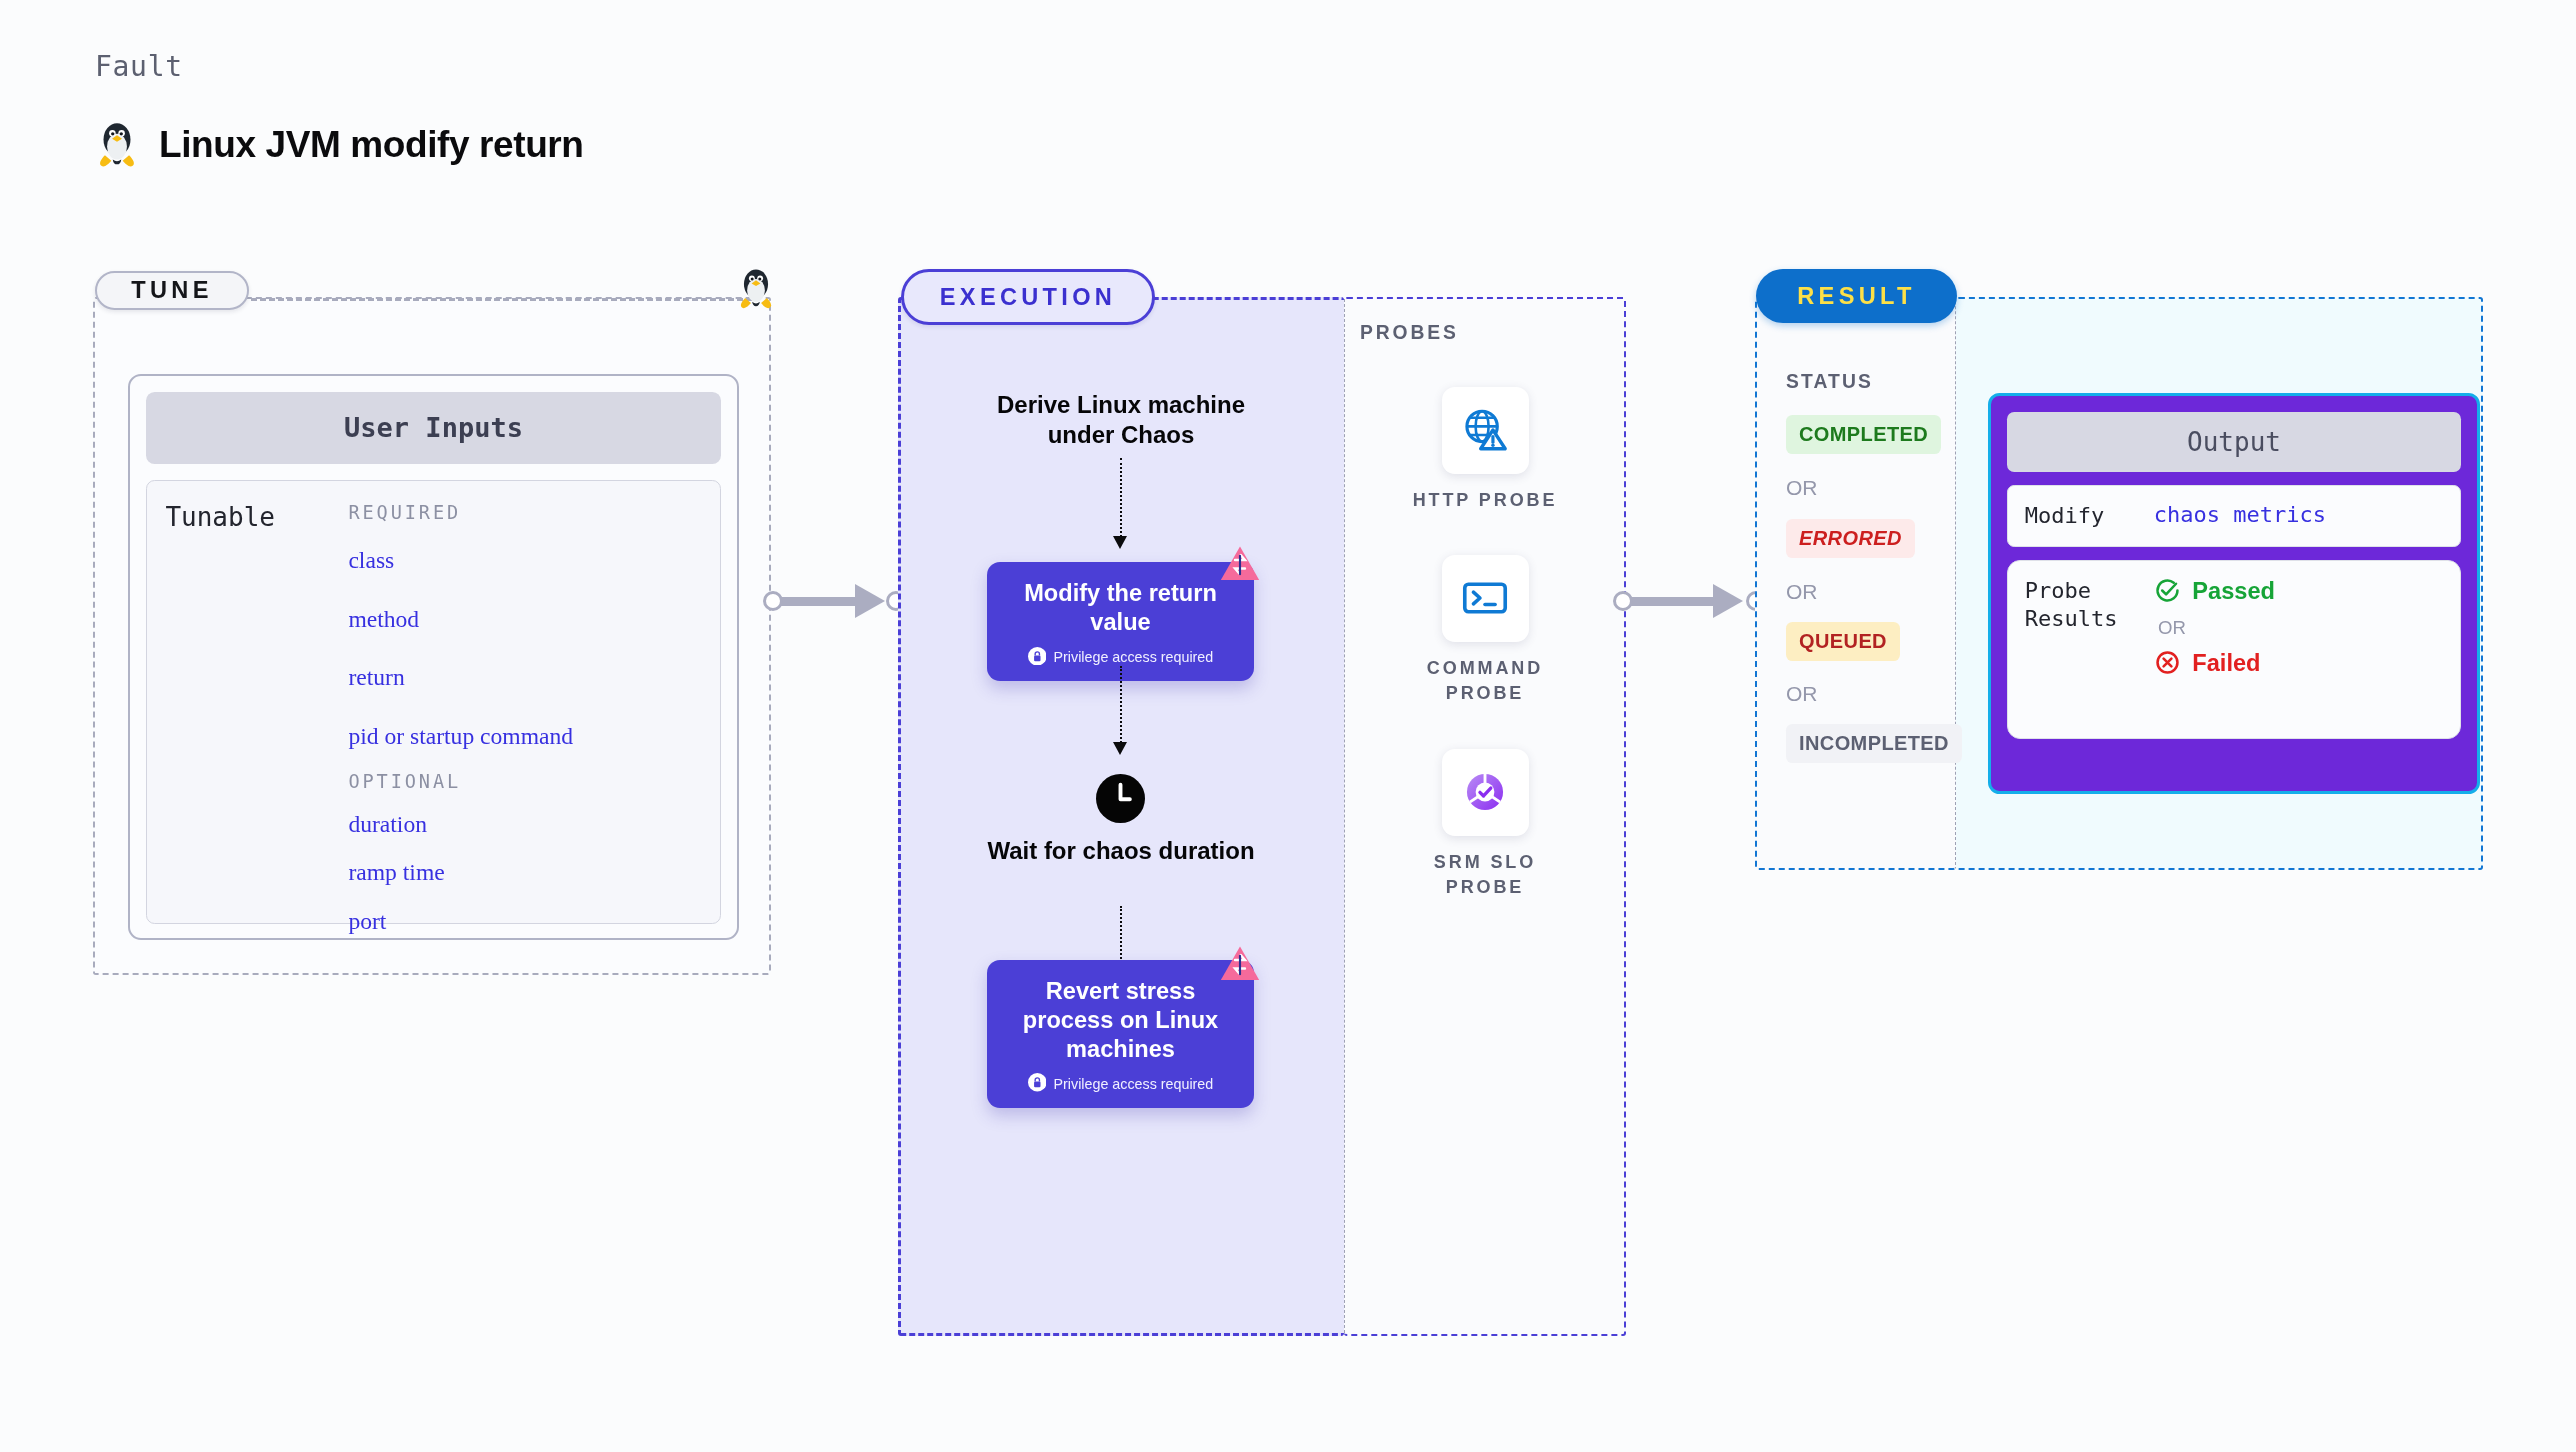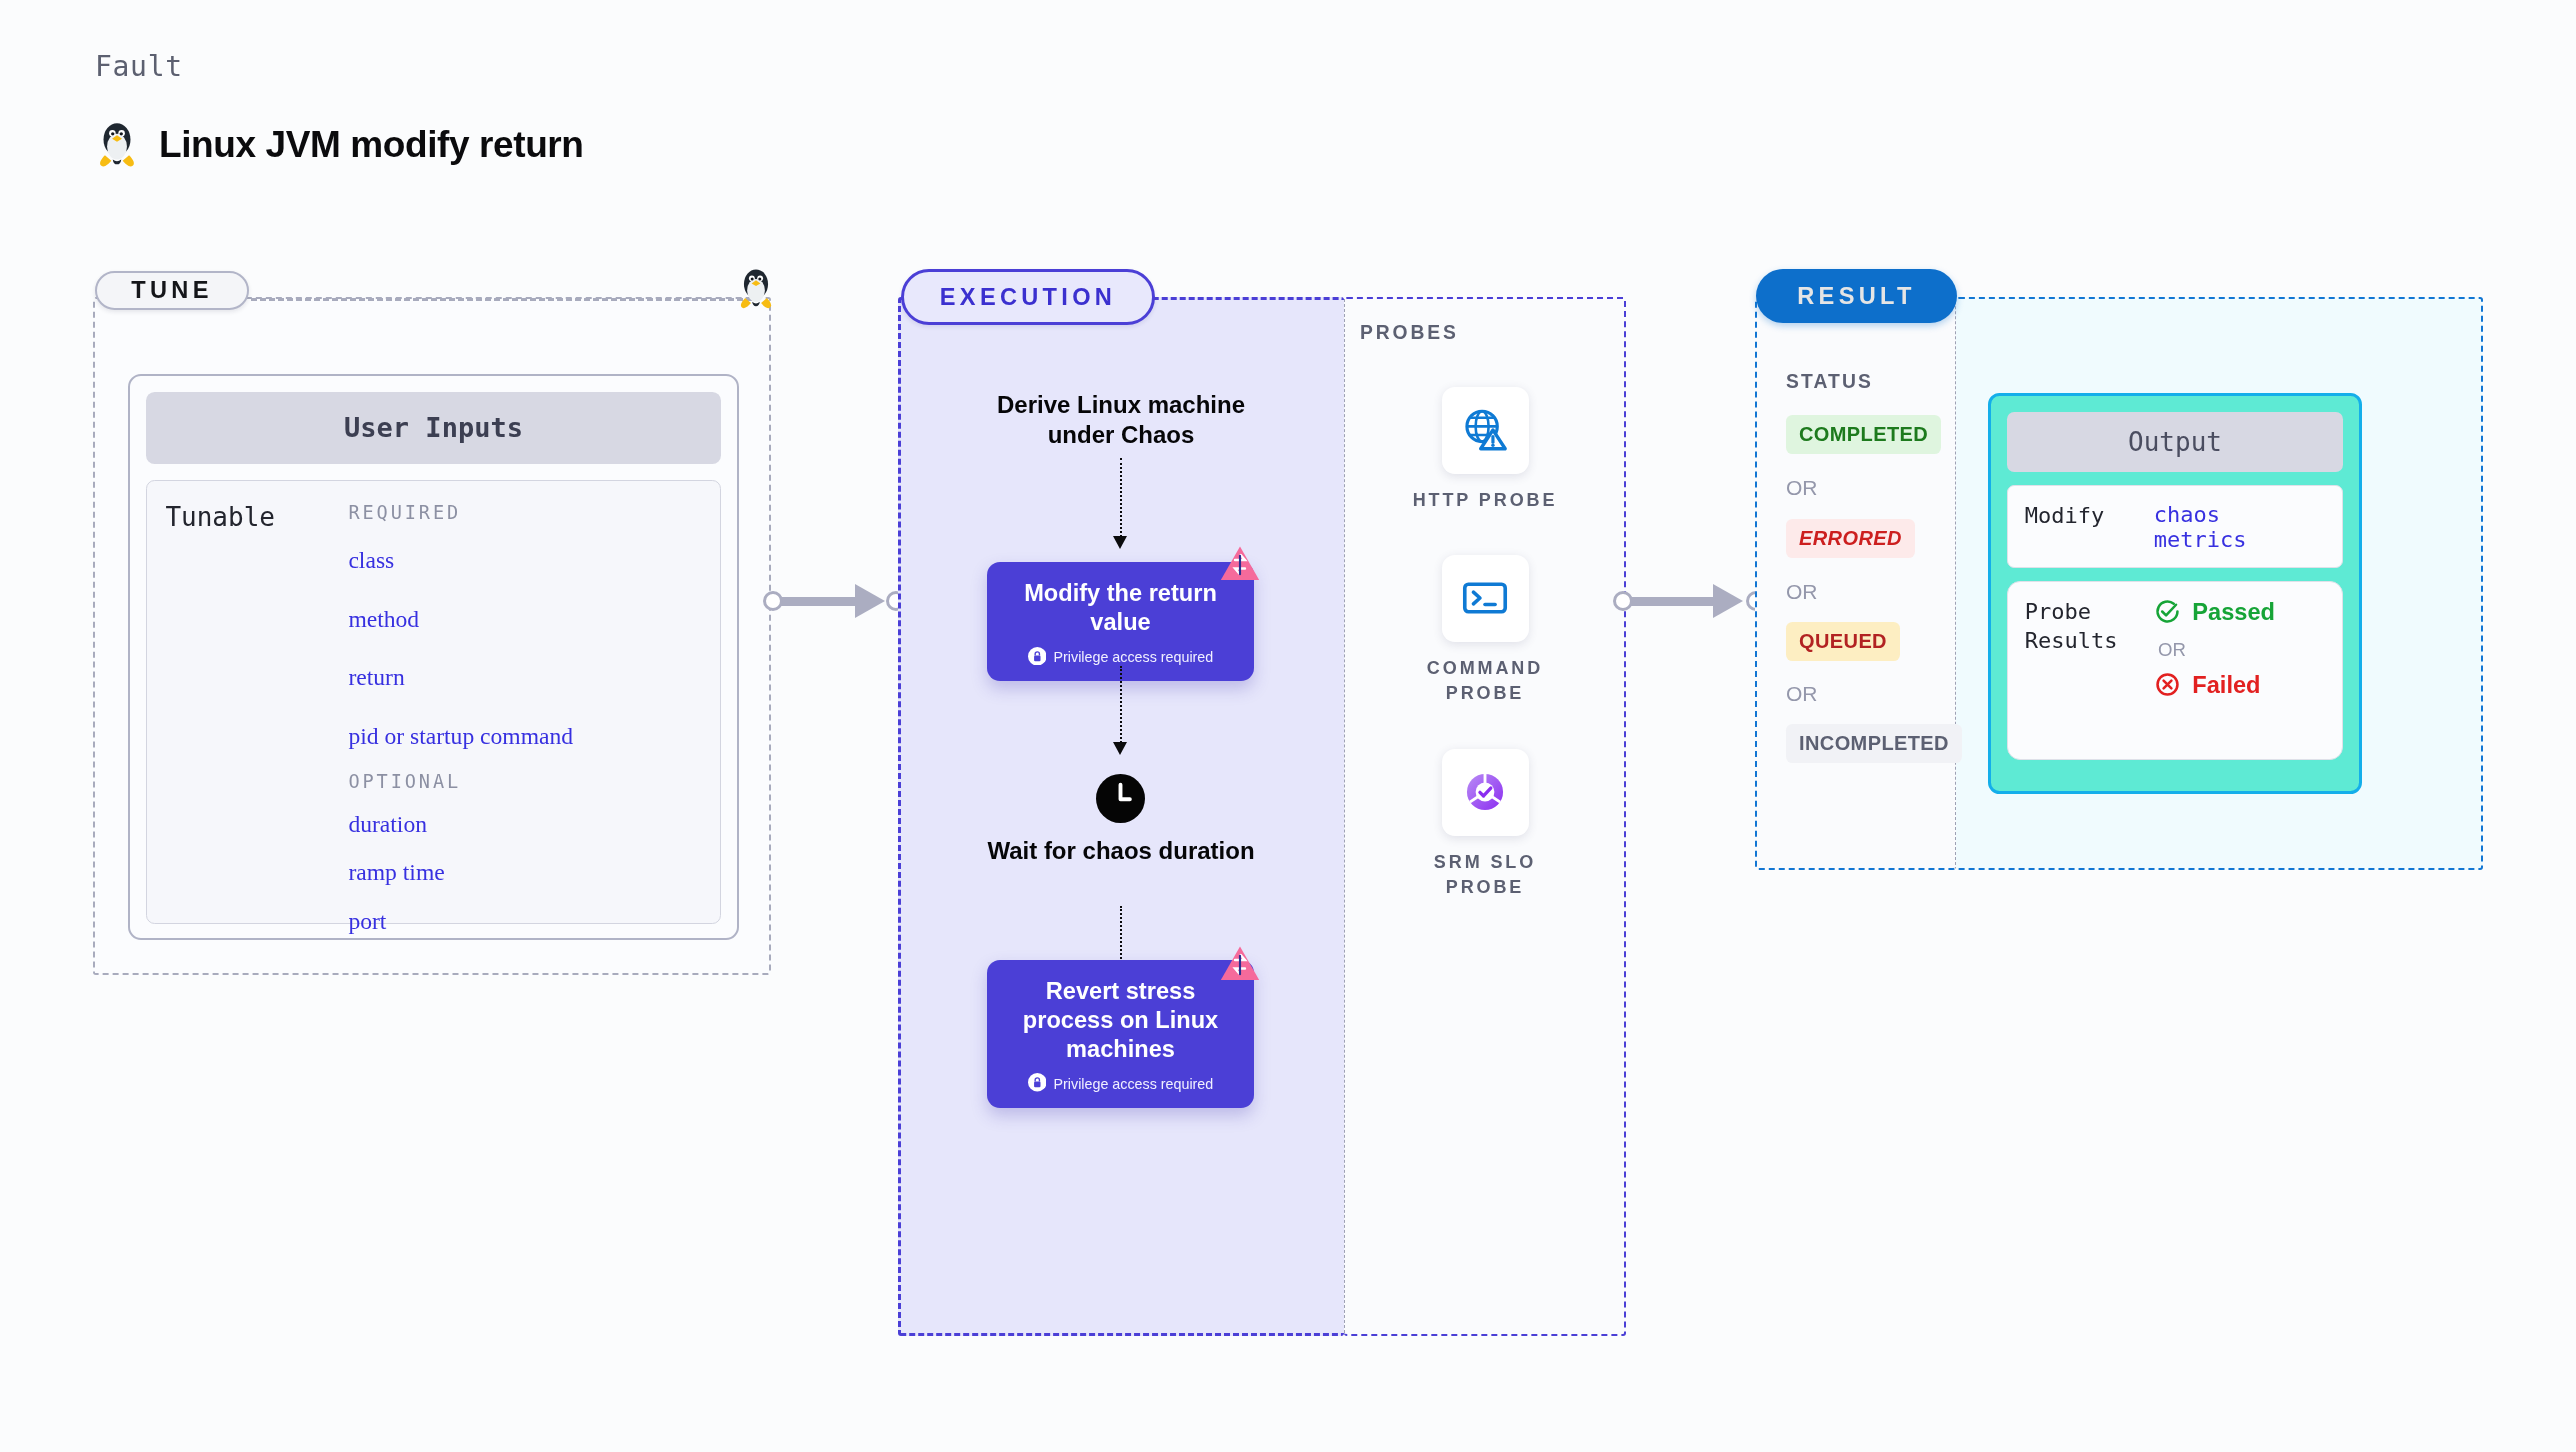"RESULT" .pill-result { color: #e5e5e5 -> #fde047 }
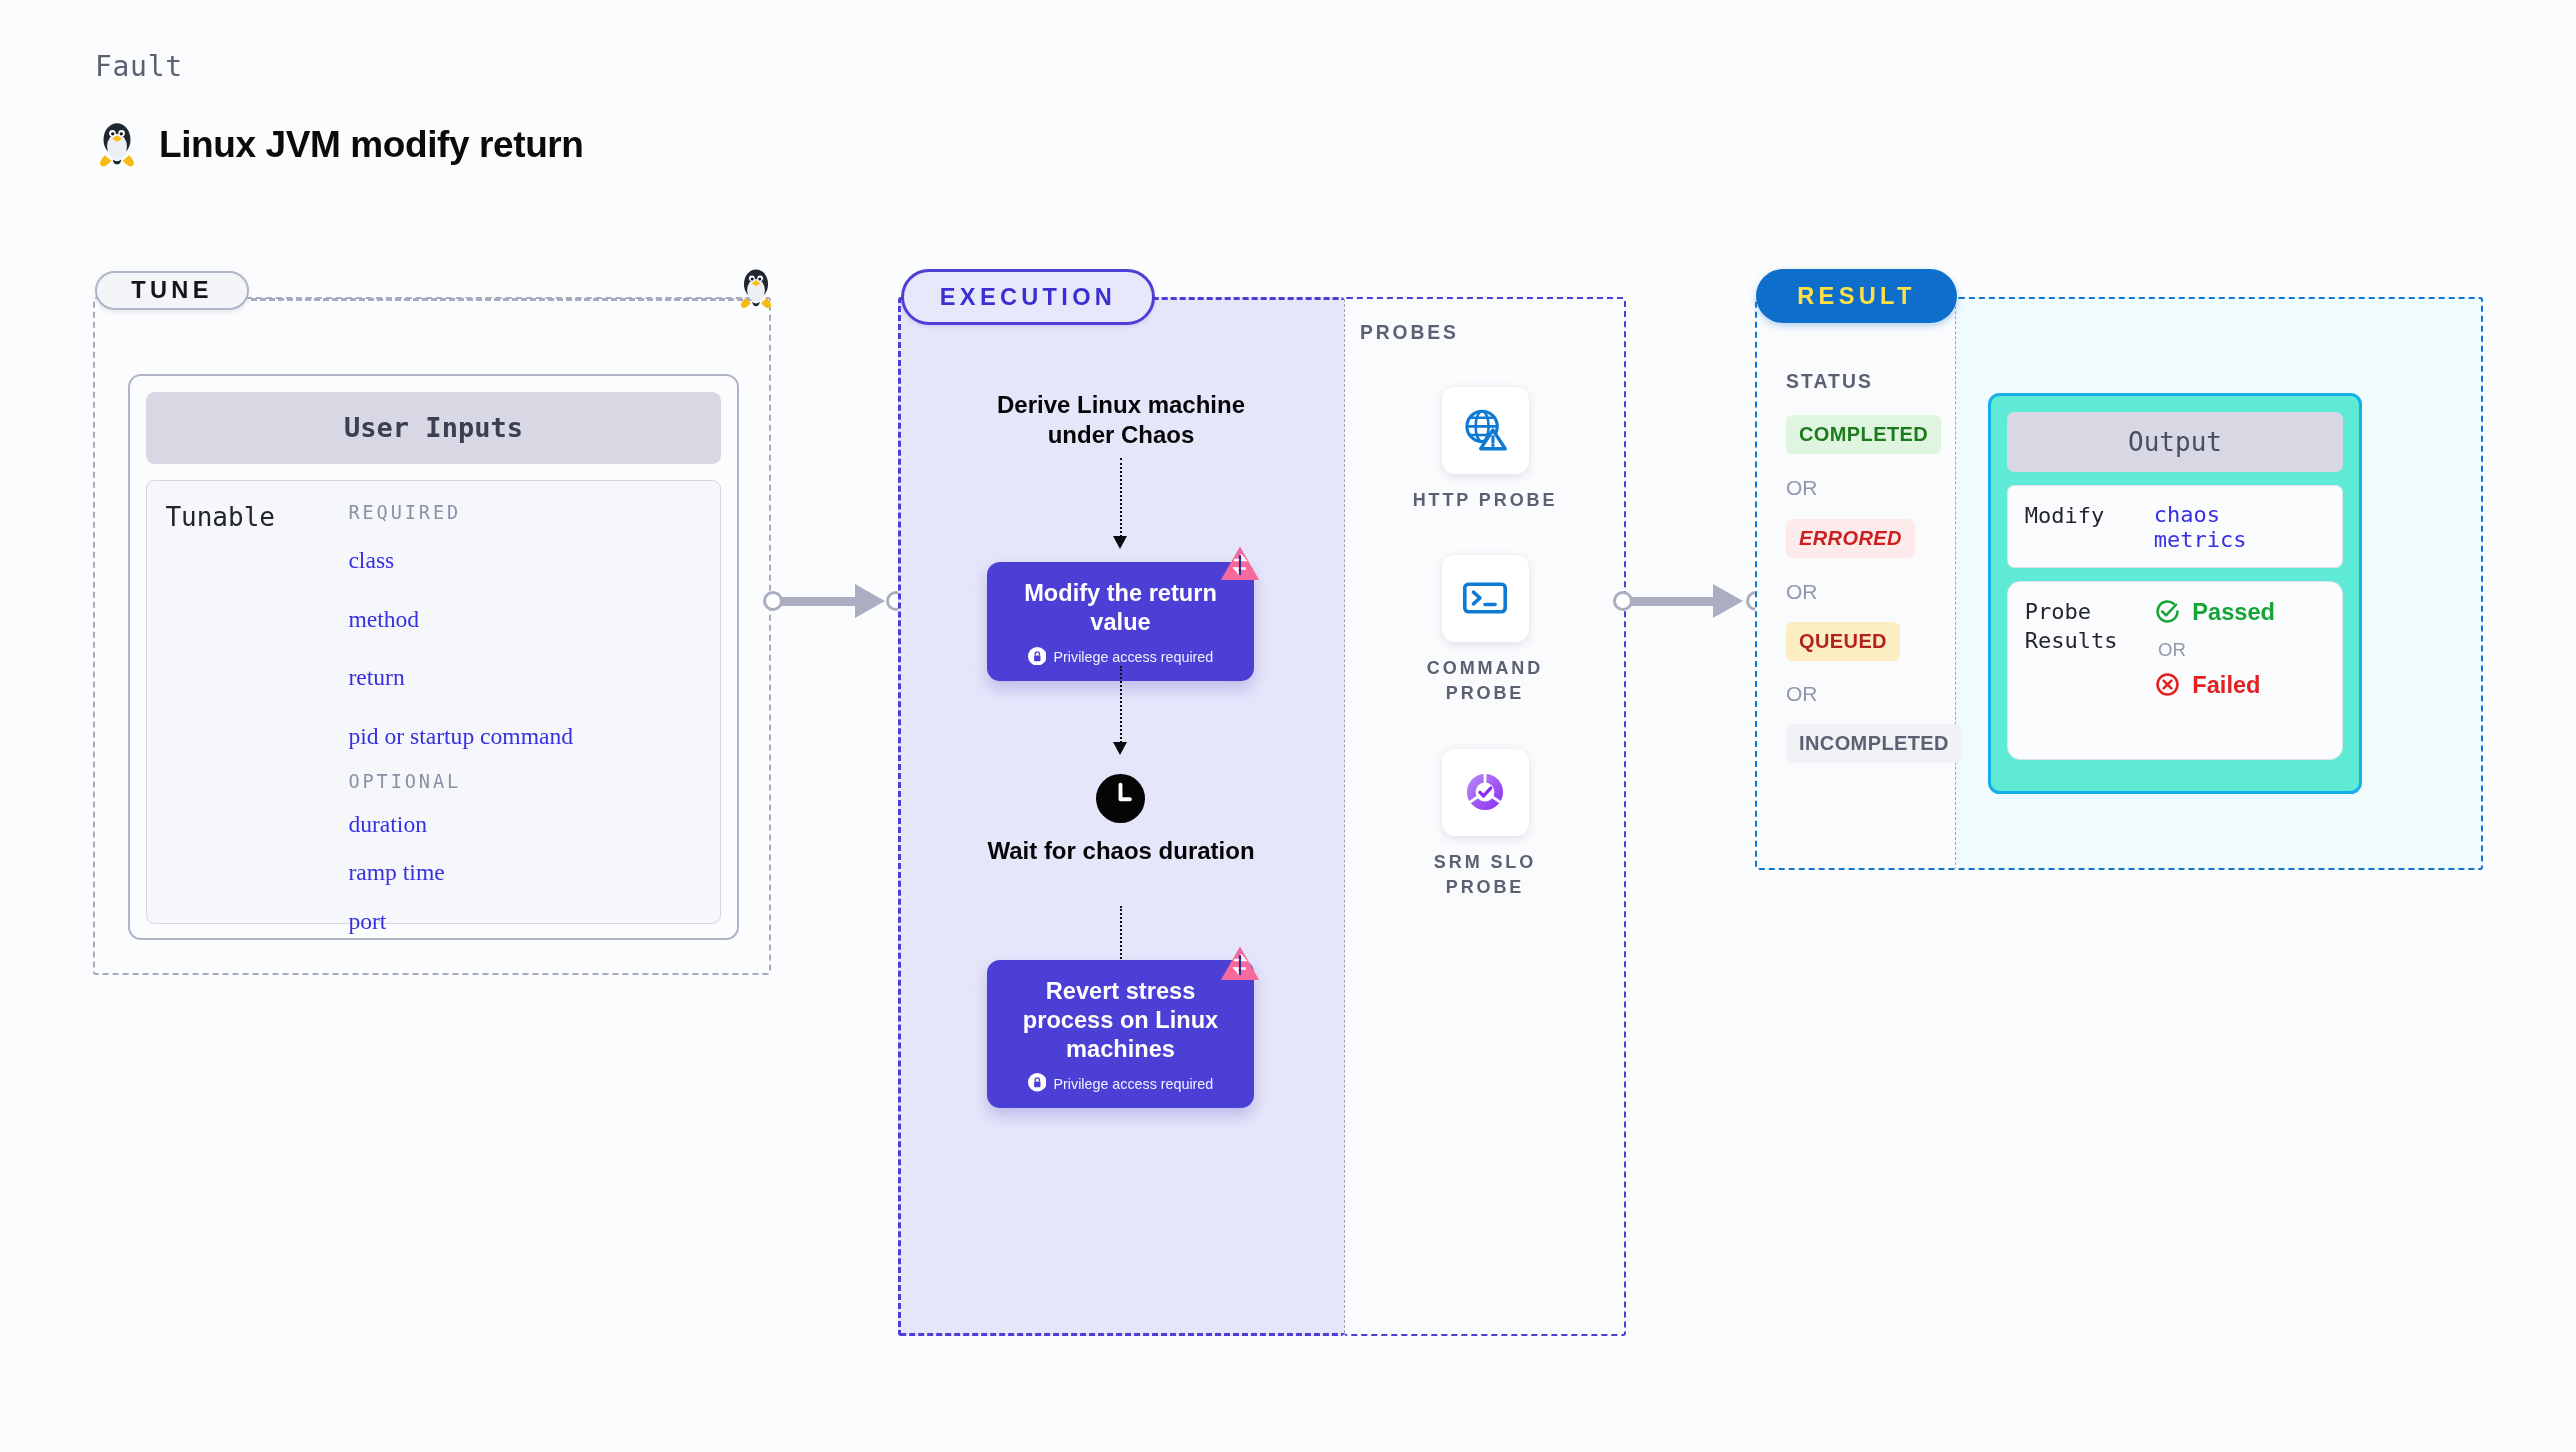"Output" .output-card { background: #5eead4 -> #6d28d9; width: 374px -> 492px }
